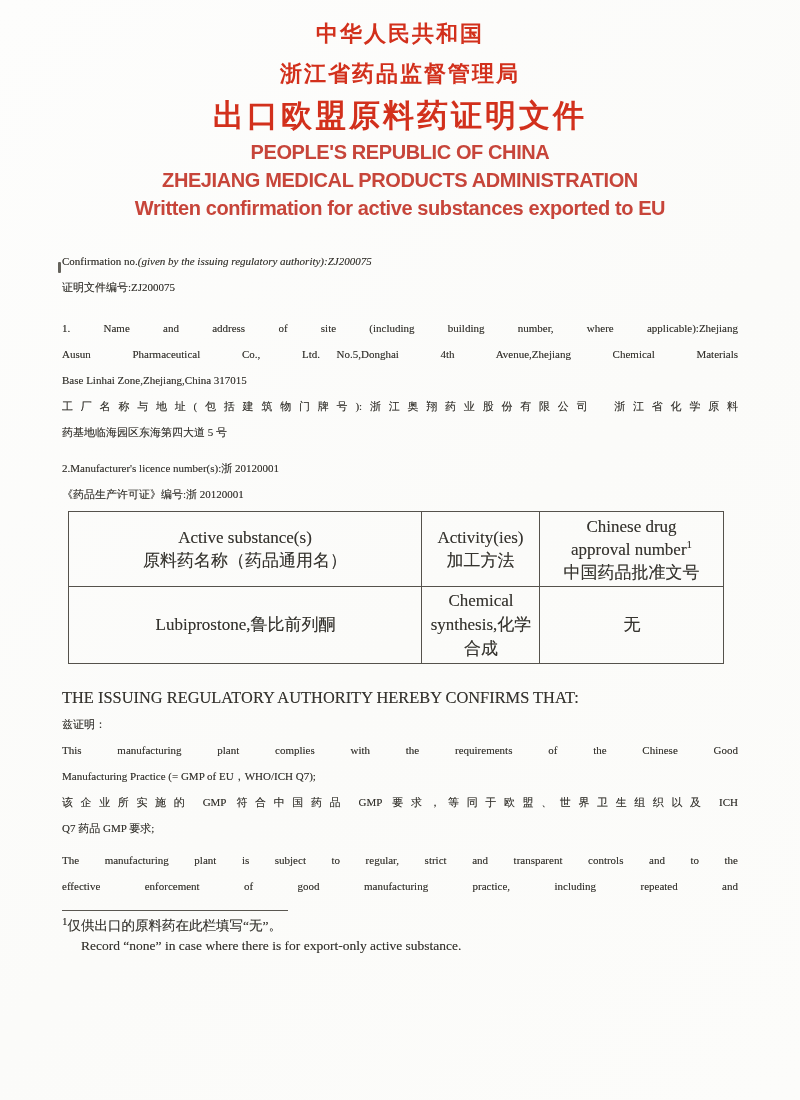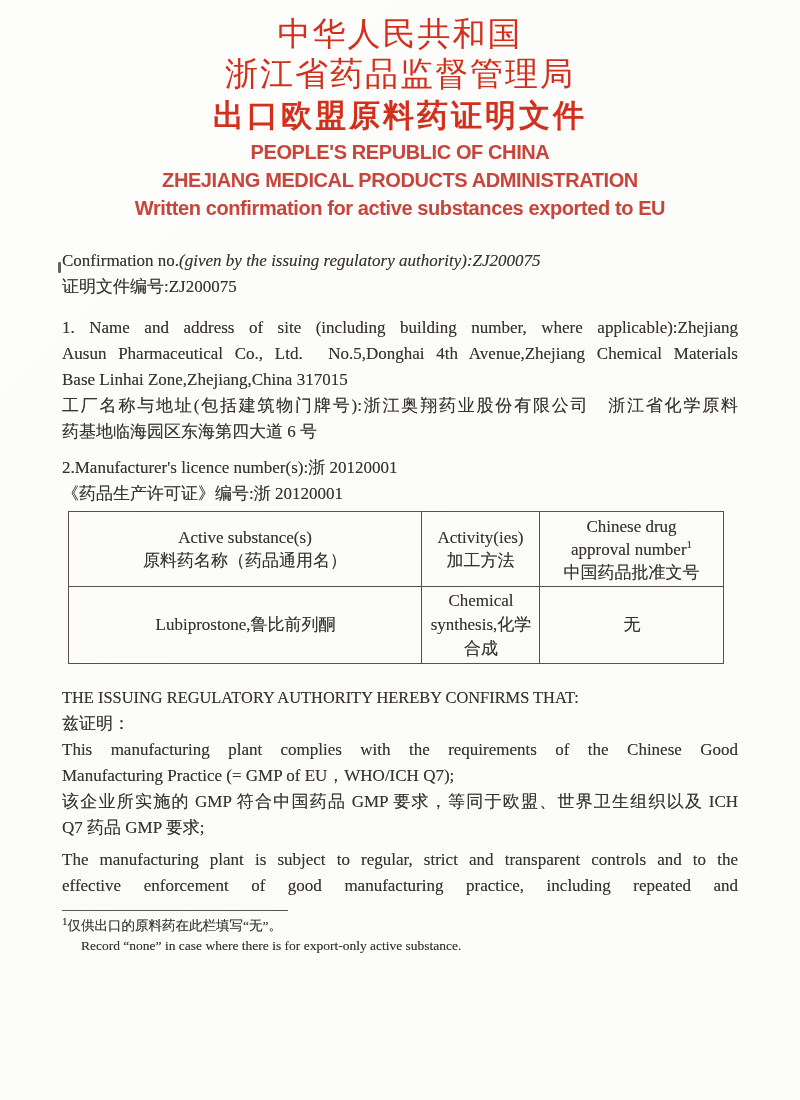"中华人民共和国" .hd-cn1, .hd-cn2 { font-size: 33px -> 22px; font-weight: normal -> bold }
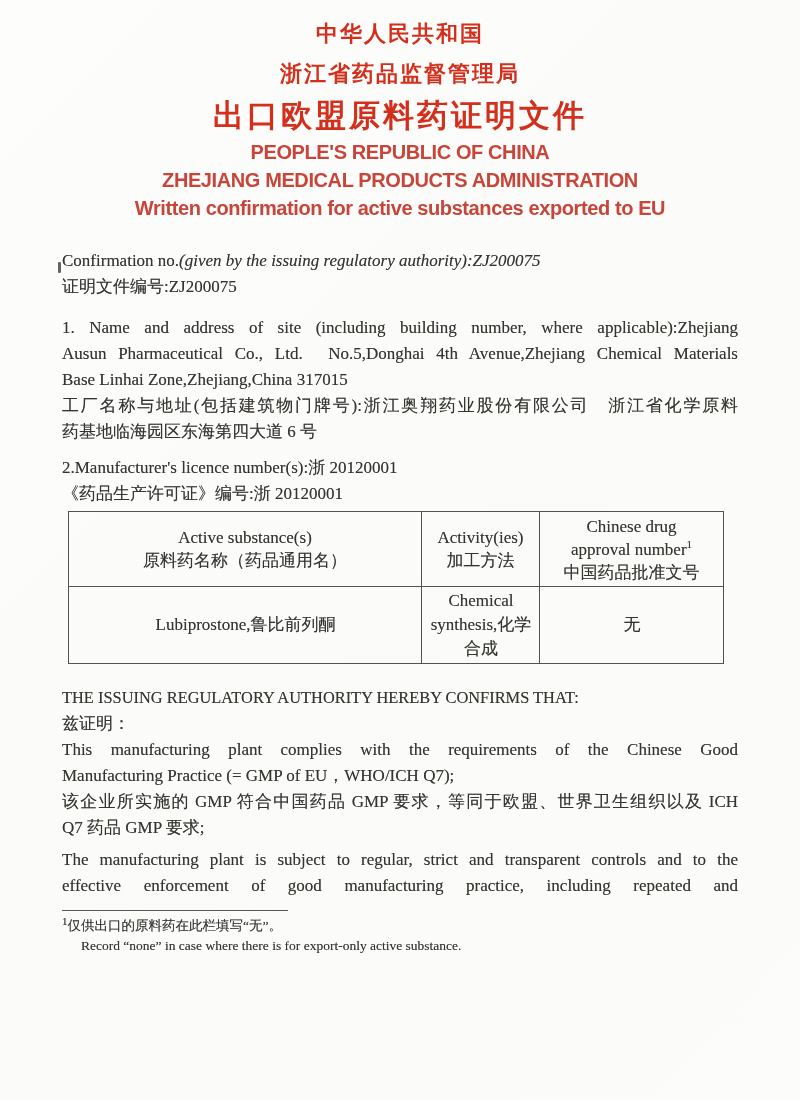"Confirmation no.(given by the issuing" .bl { font-size: 17px -> 11px }
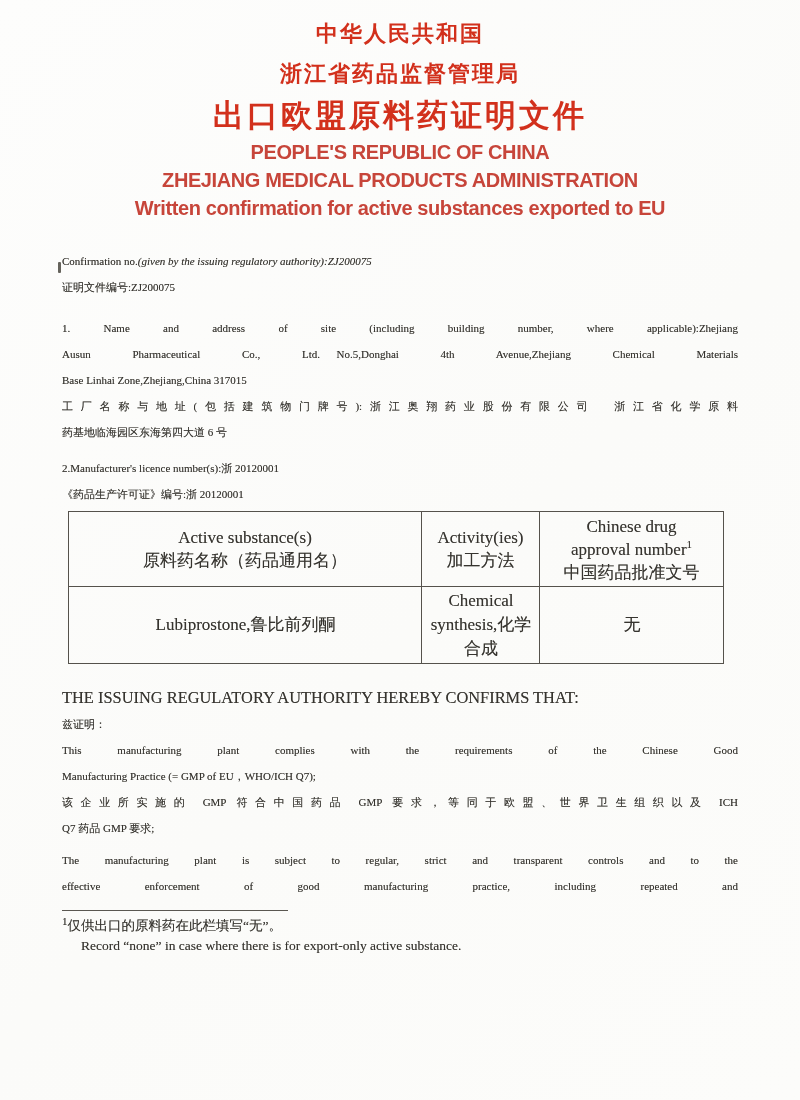"药基地临海园区东海第四大道 6 号" div.bl { text: 6 -> 5 }
